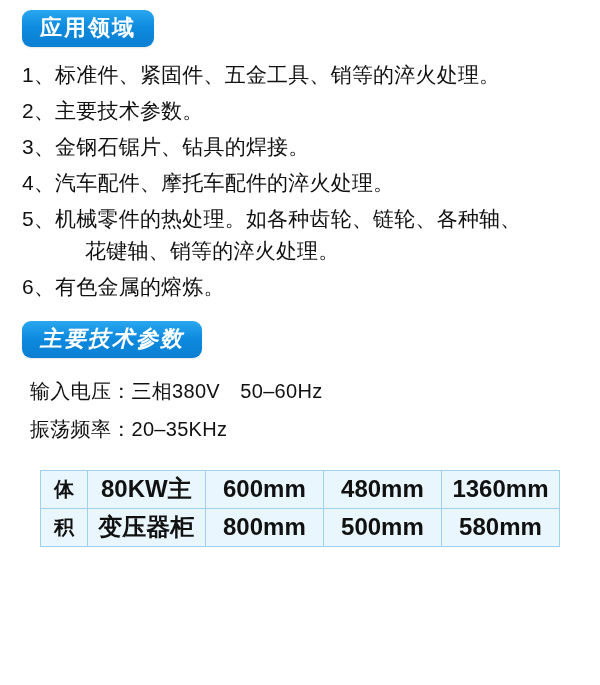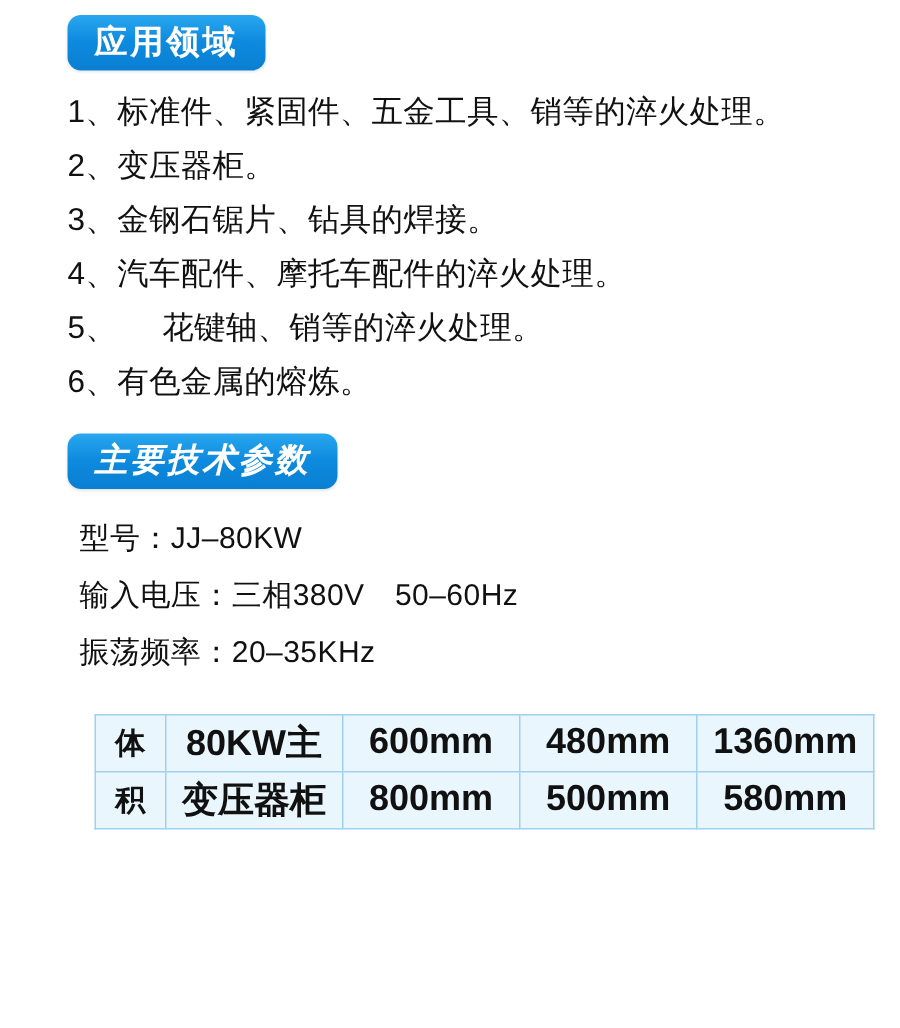"应用领域" .page { padding-left: 23px -> none }
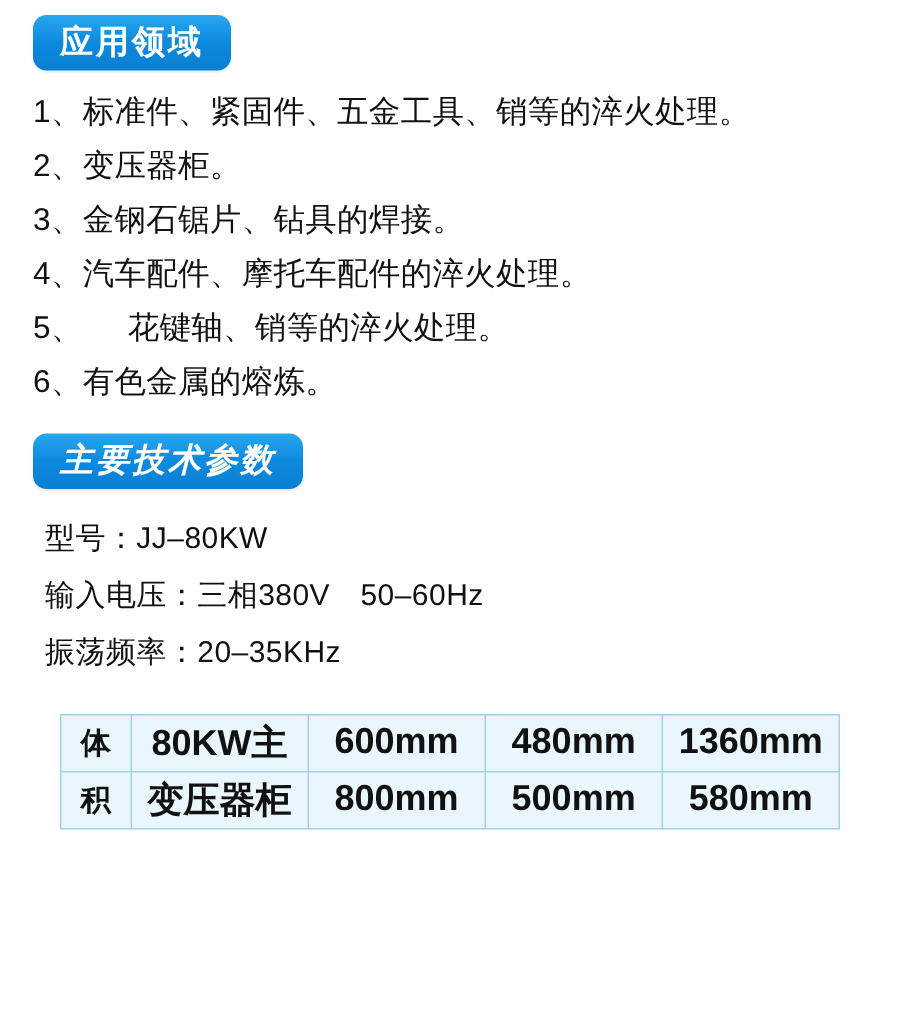"变压器柜。" span { text: 变压器柜 -> 主要技术参数 }
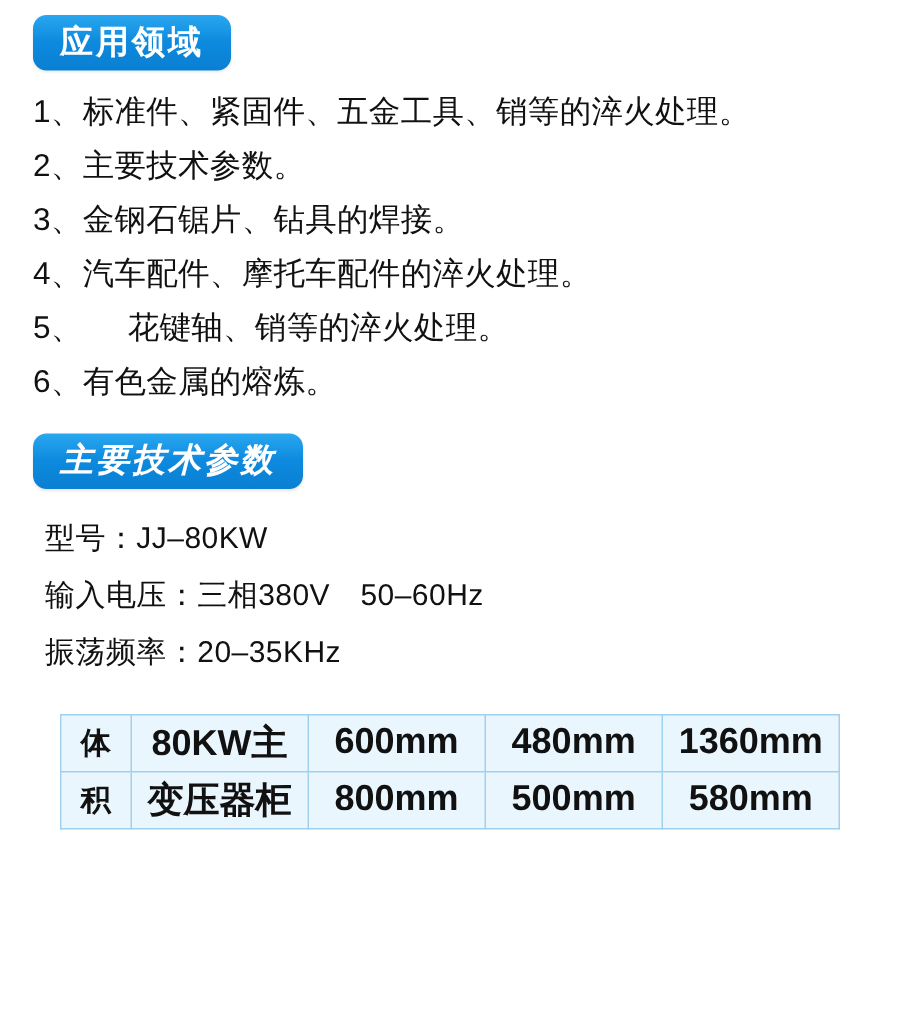"机械零件的热处理。如各种齿轮、链轮、各种轴、" span { html: none -> <span>机械零件的热处理。如各种齿轮、链轮、各种轴、</span> }
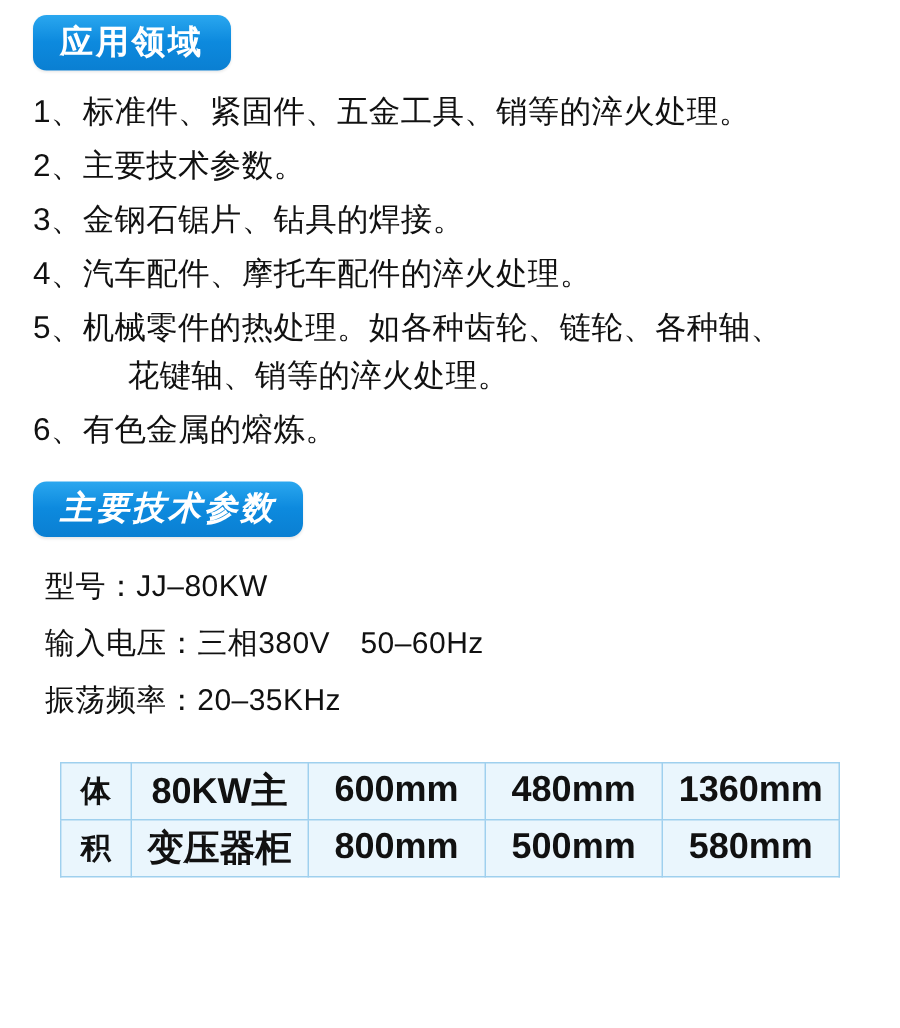"型号：JJ–80KW" div.param-line { html: <div>型号：JJ–80KW</div> -> none }
